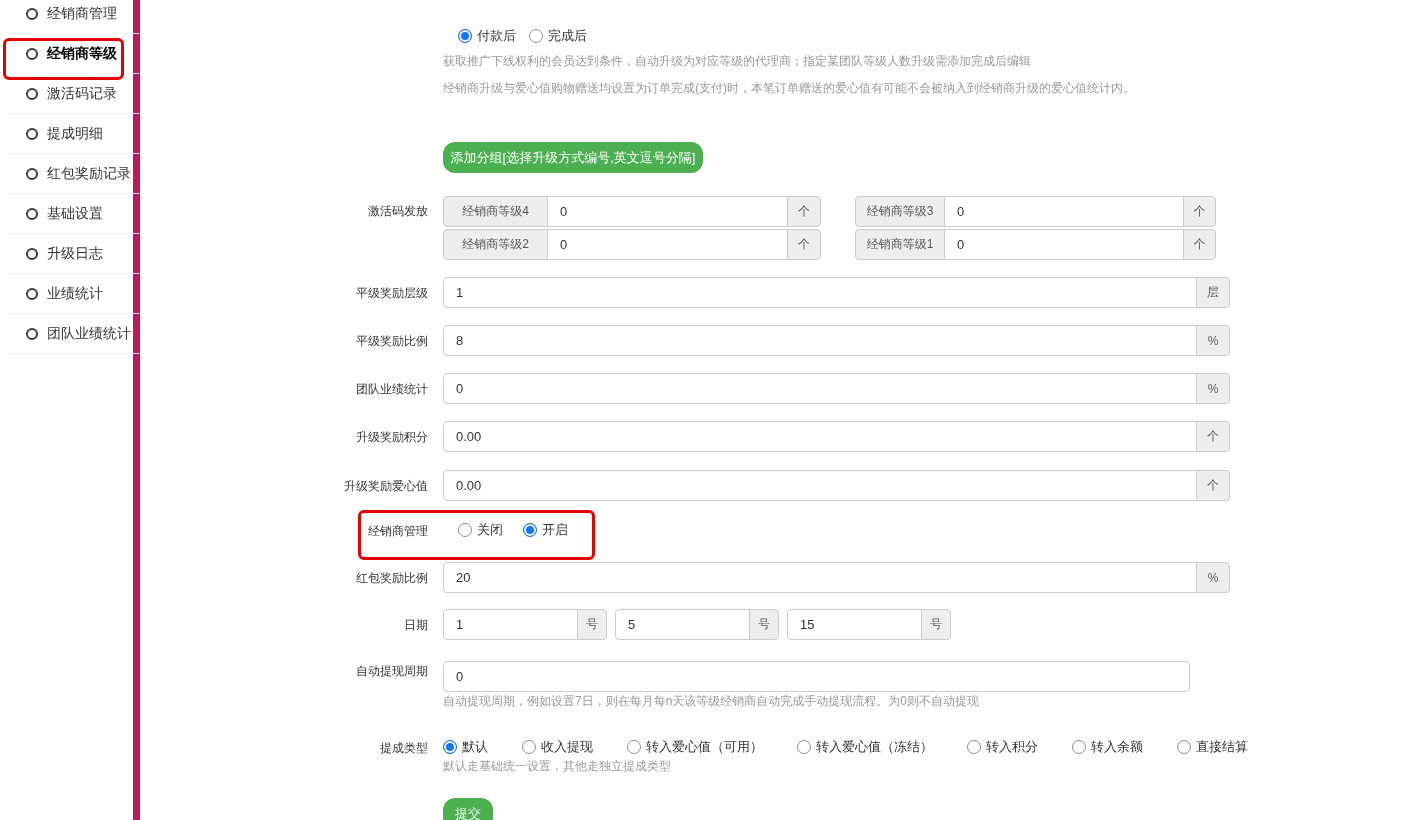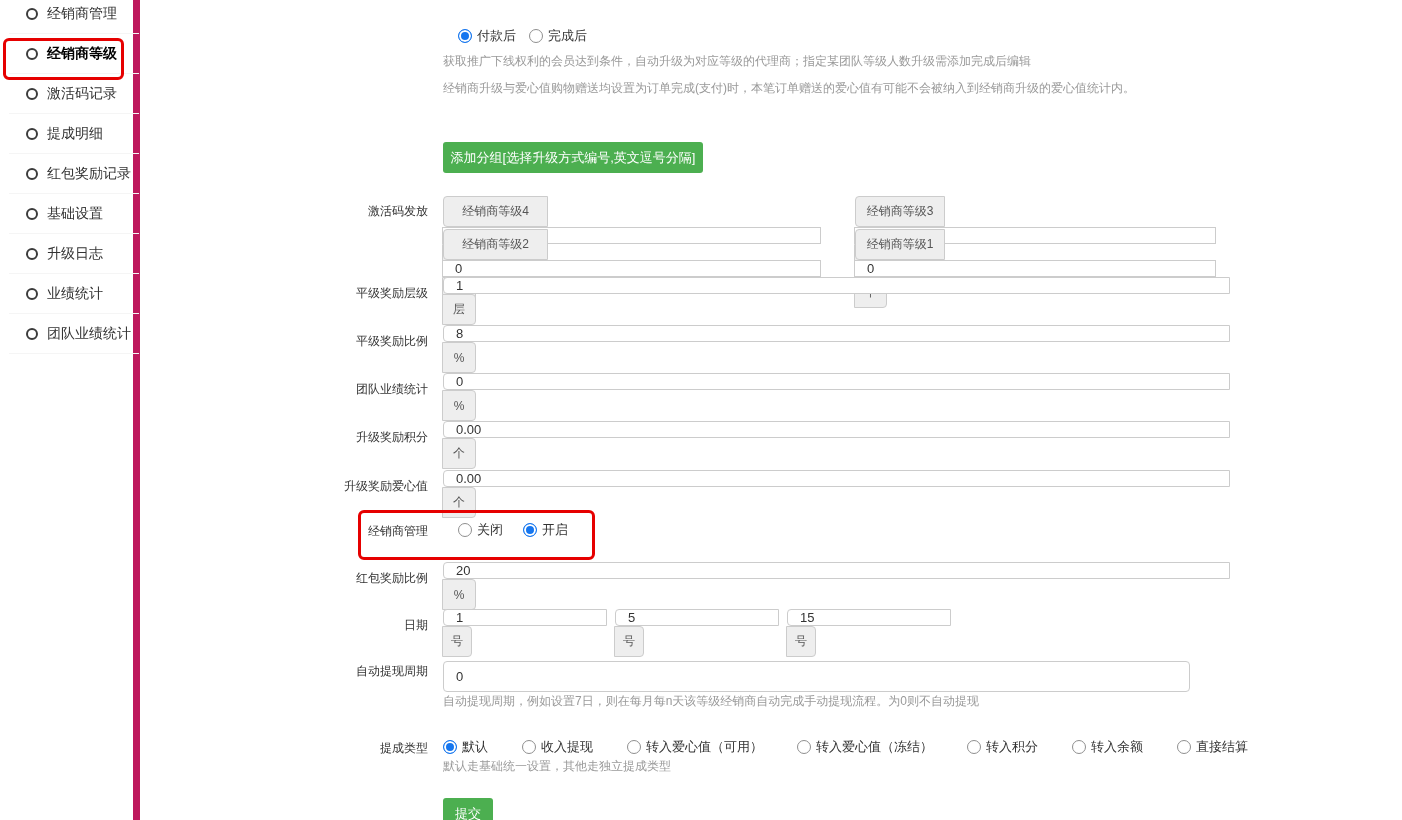"添加分组[选择升级方式编号,英文逗号分隔]" .btn-green { border-radius: 3px -> 12px }
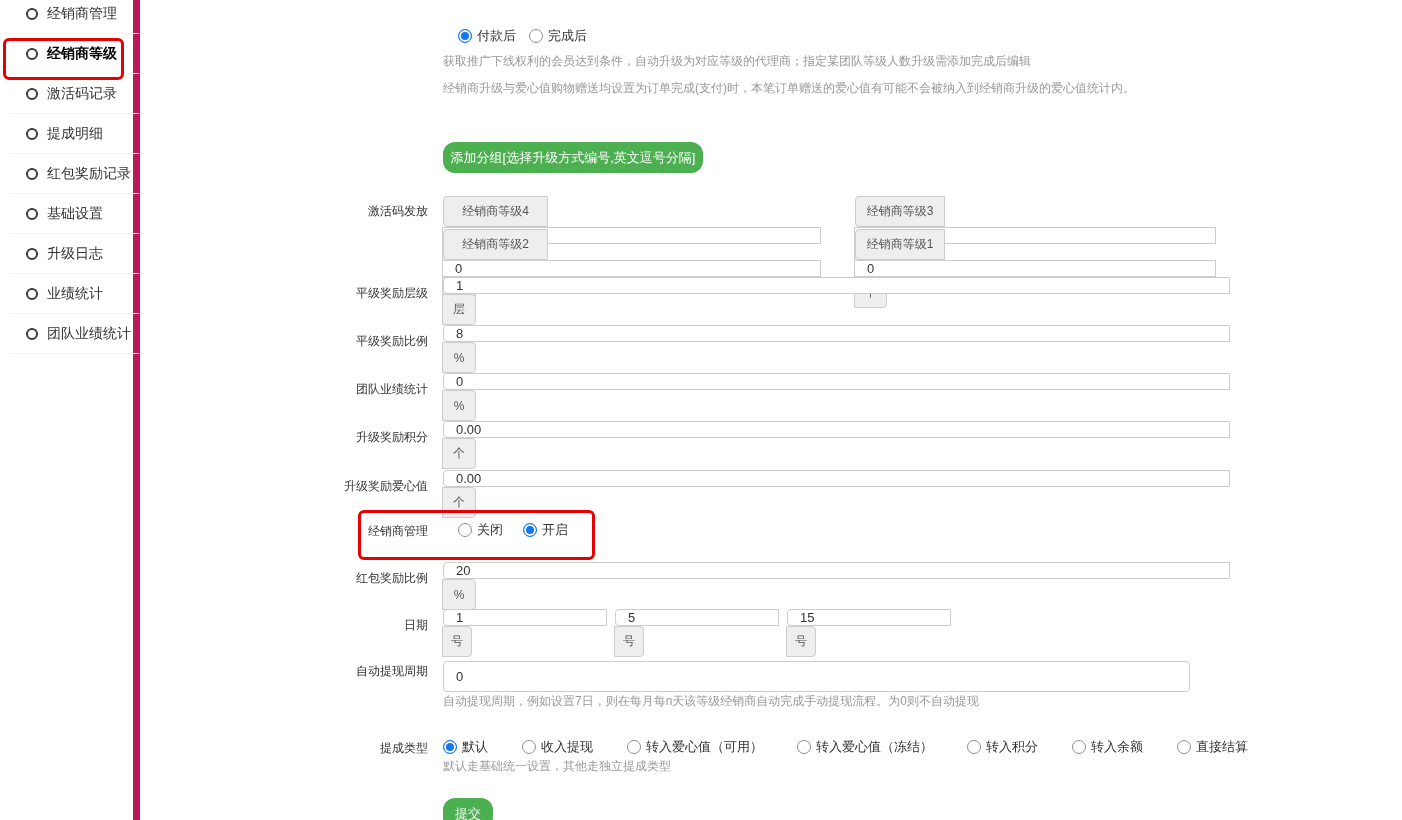"经销商等级4" .group { flex-direction: column -> none }
